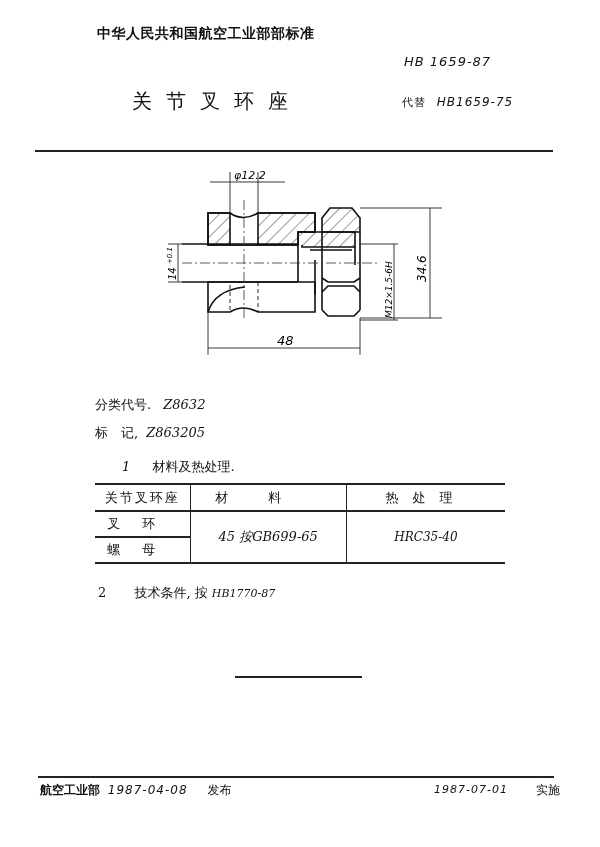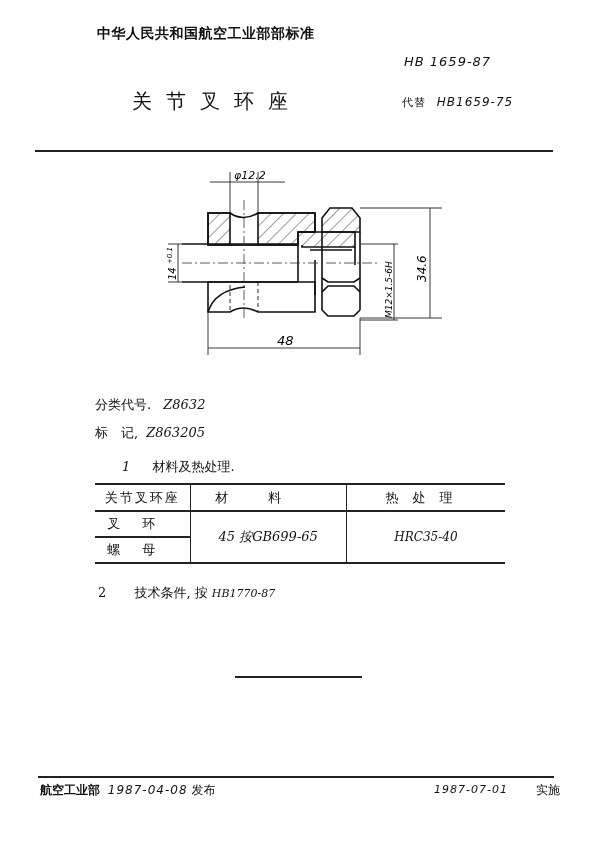"发布" span { margin-left: none -> 16px }
